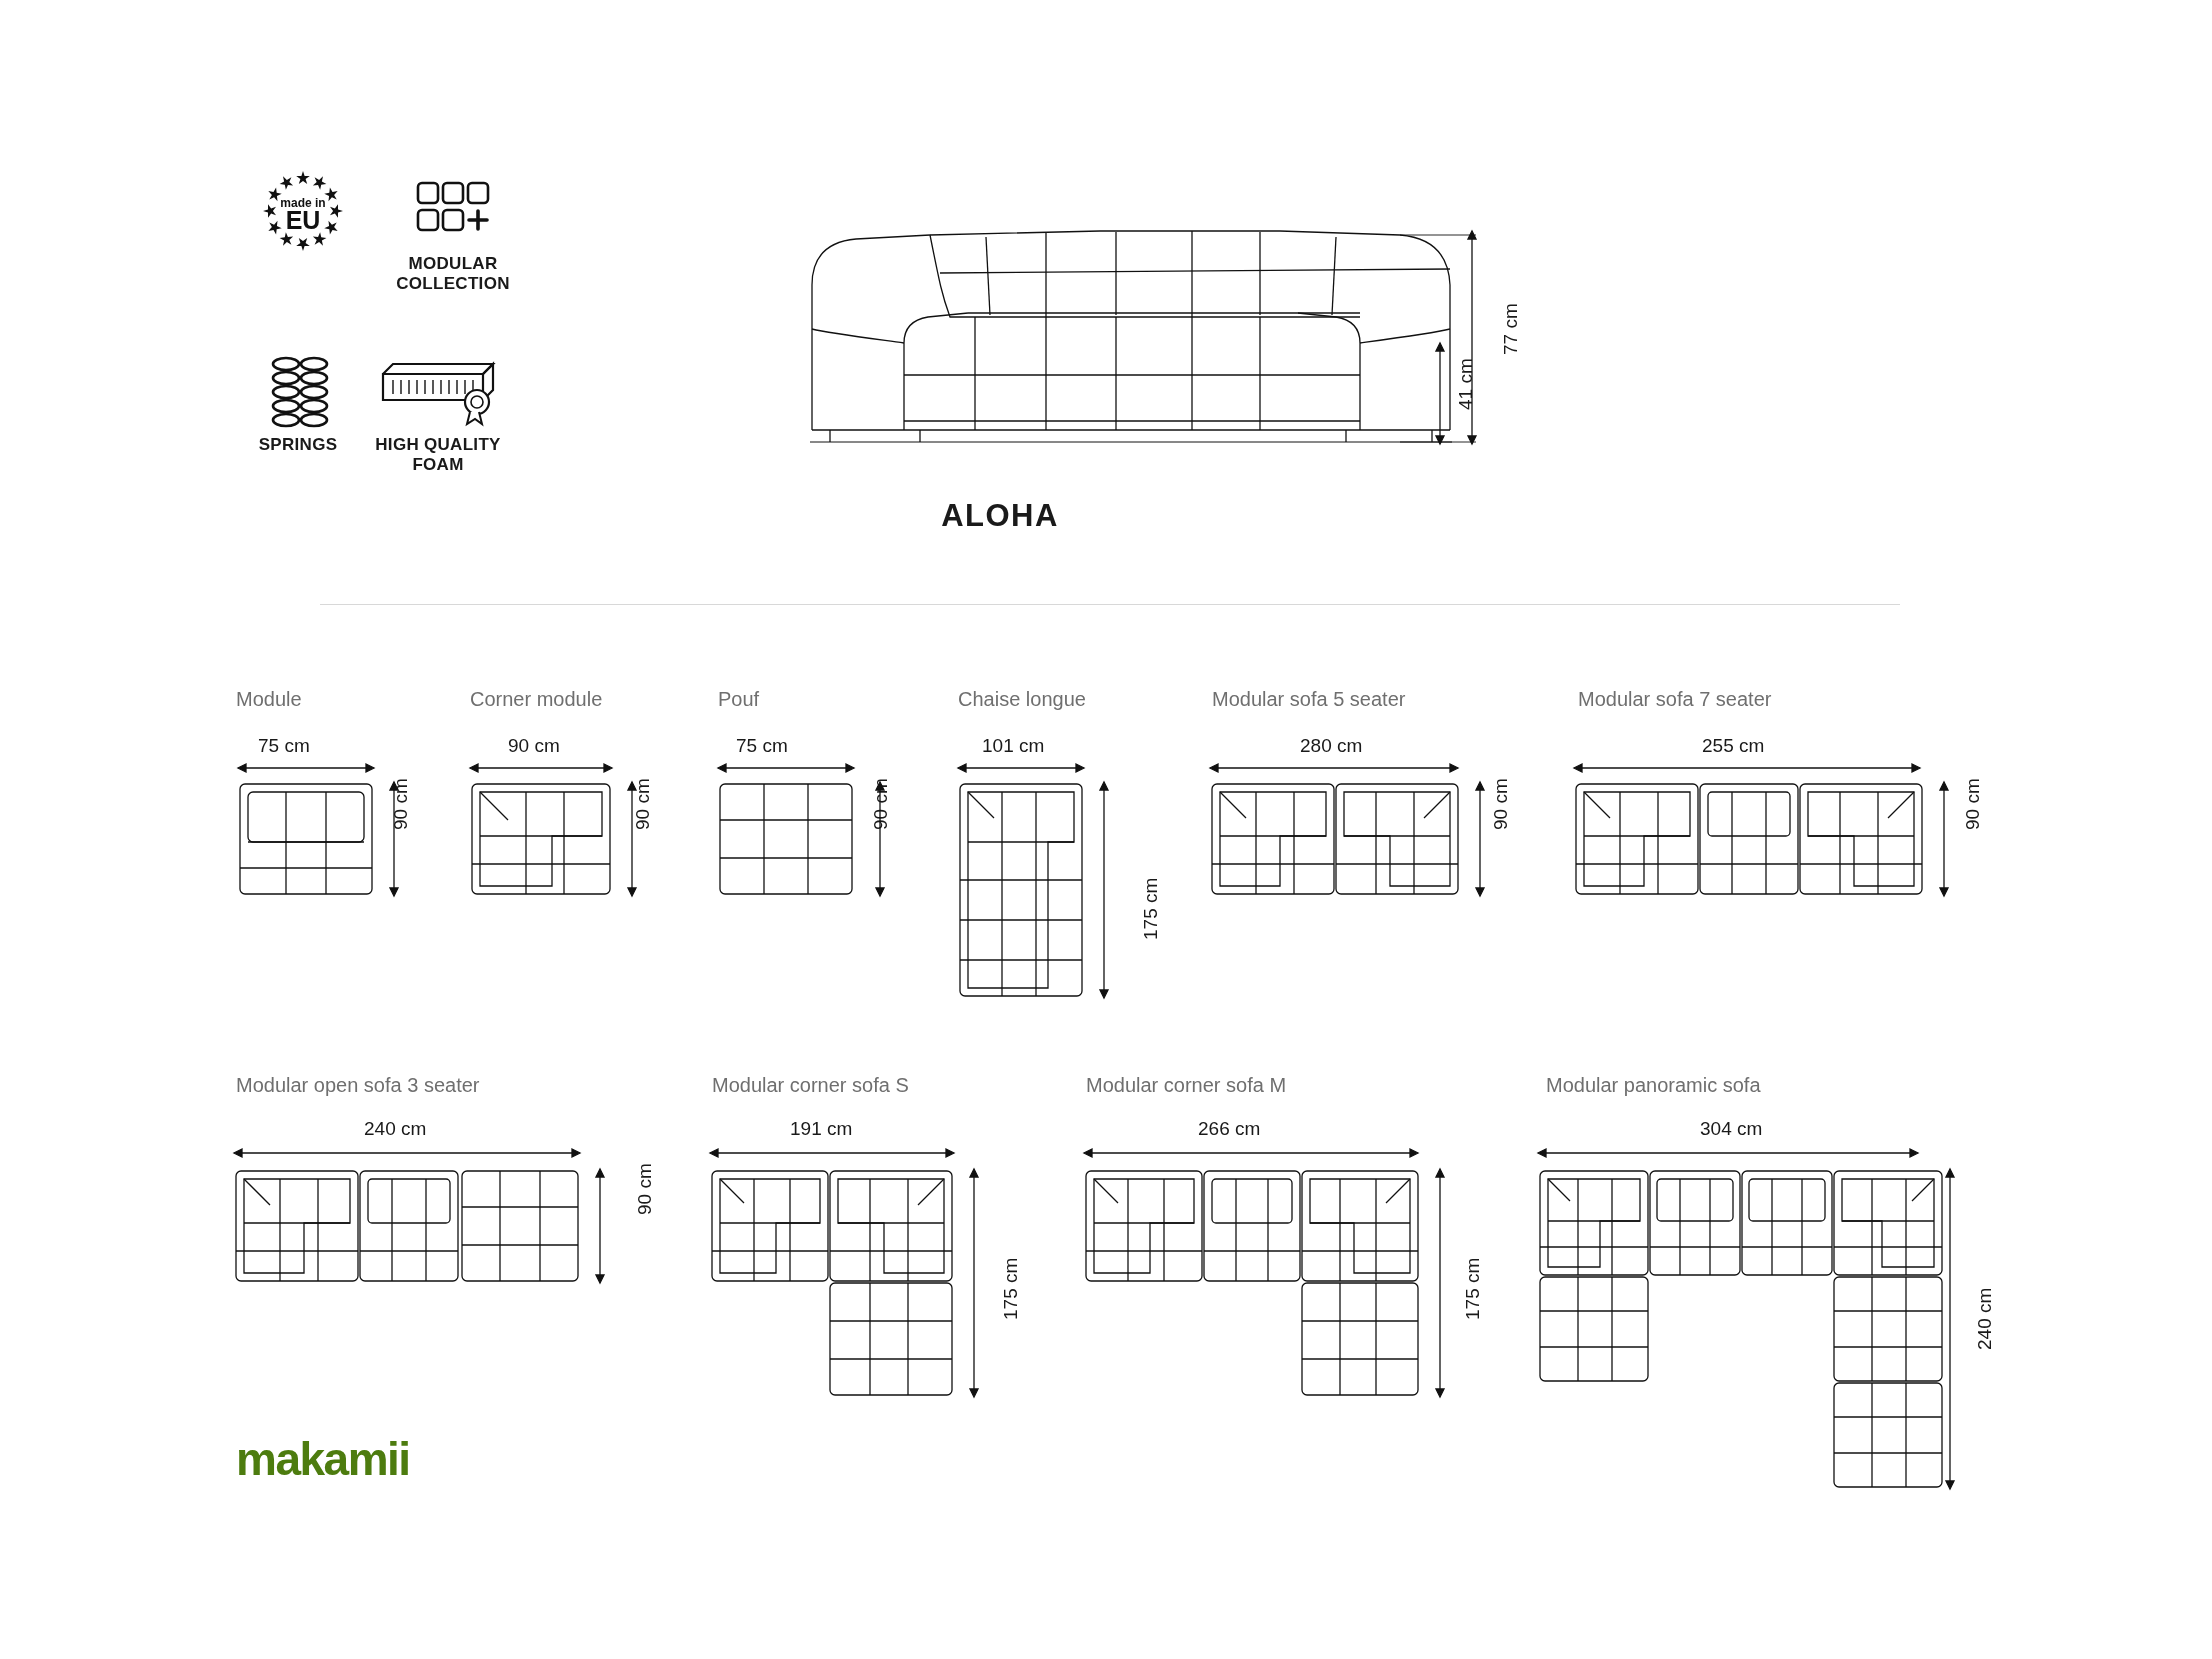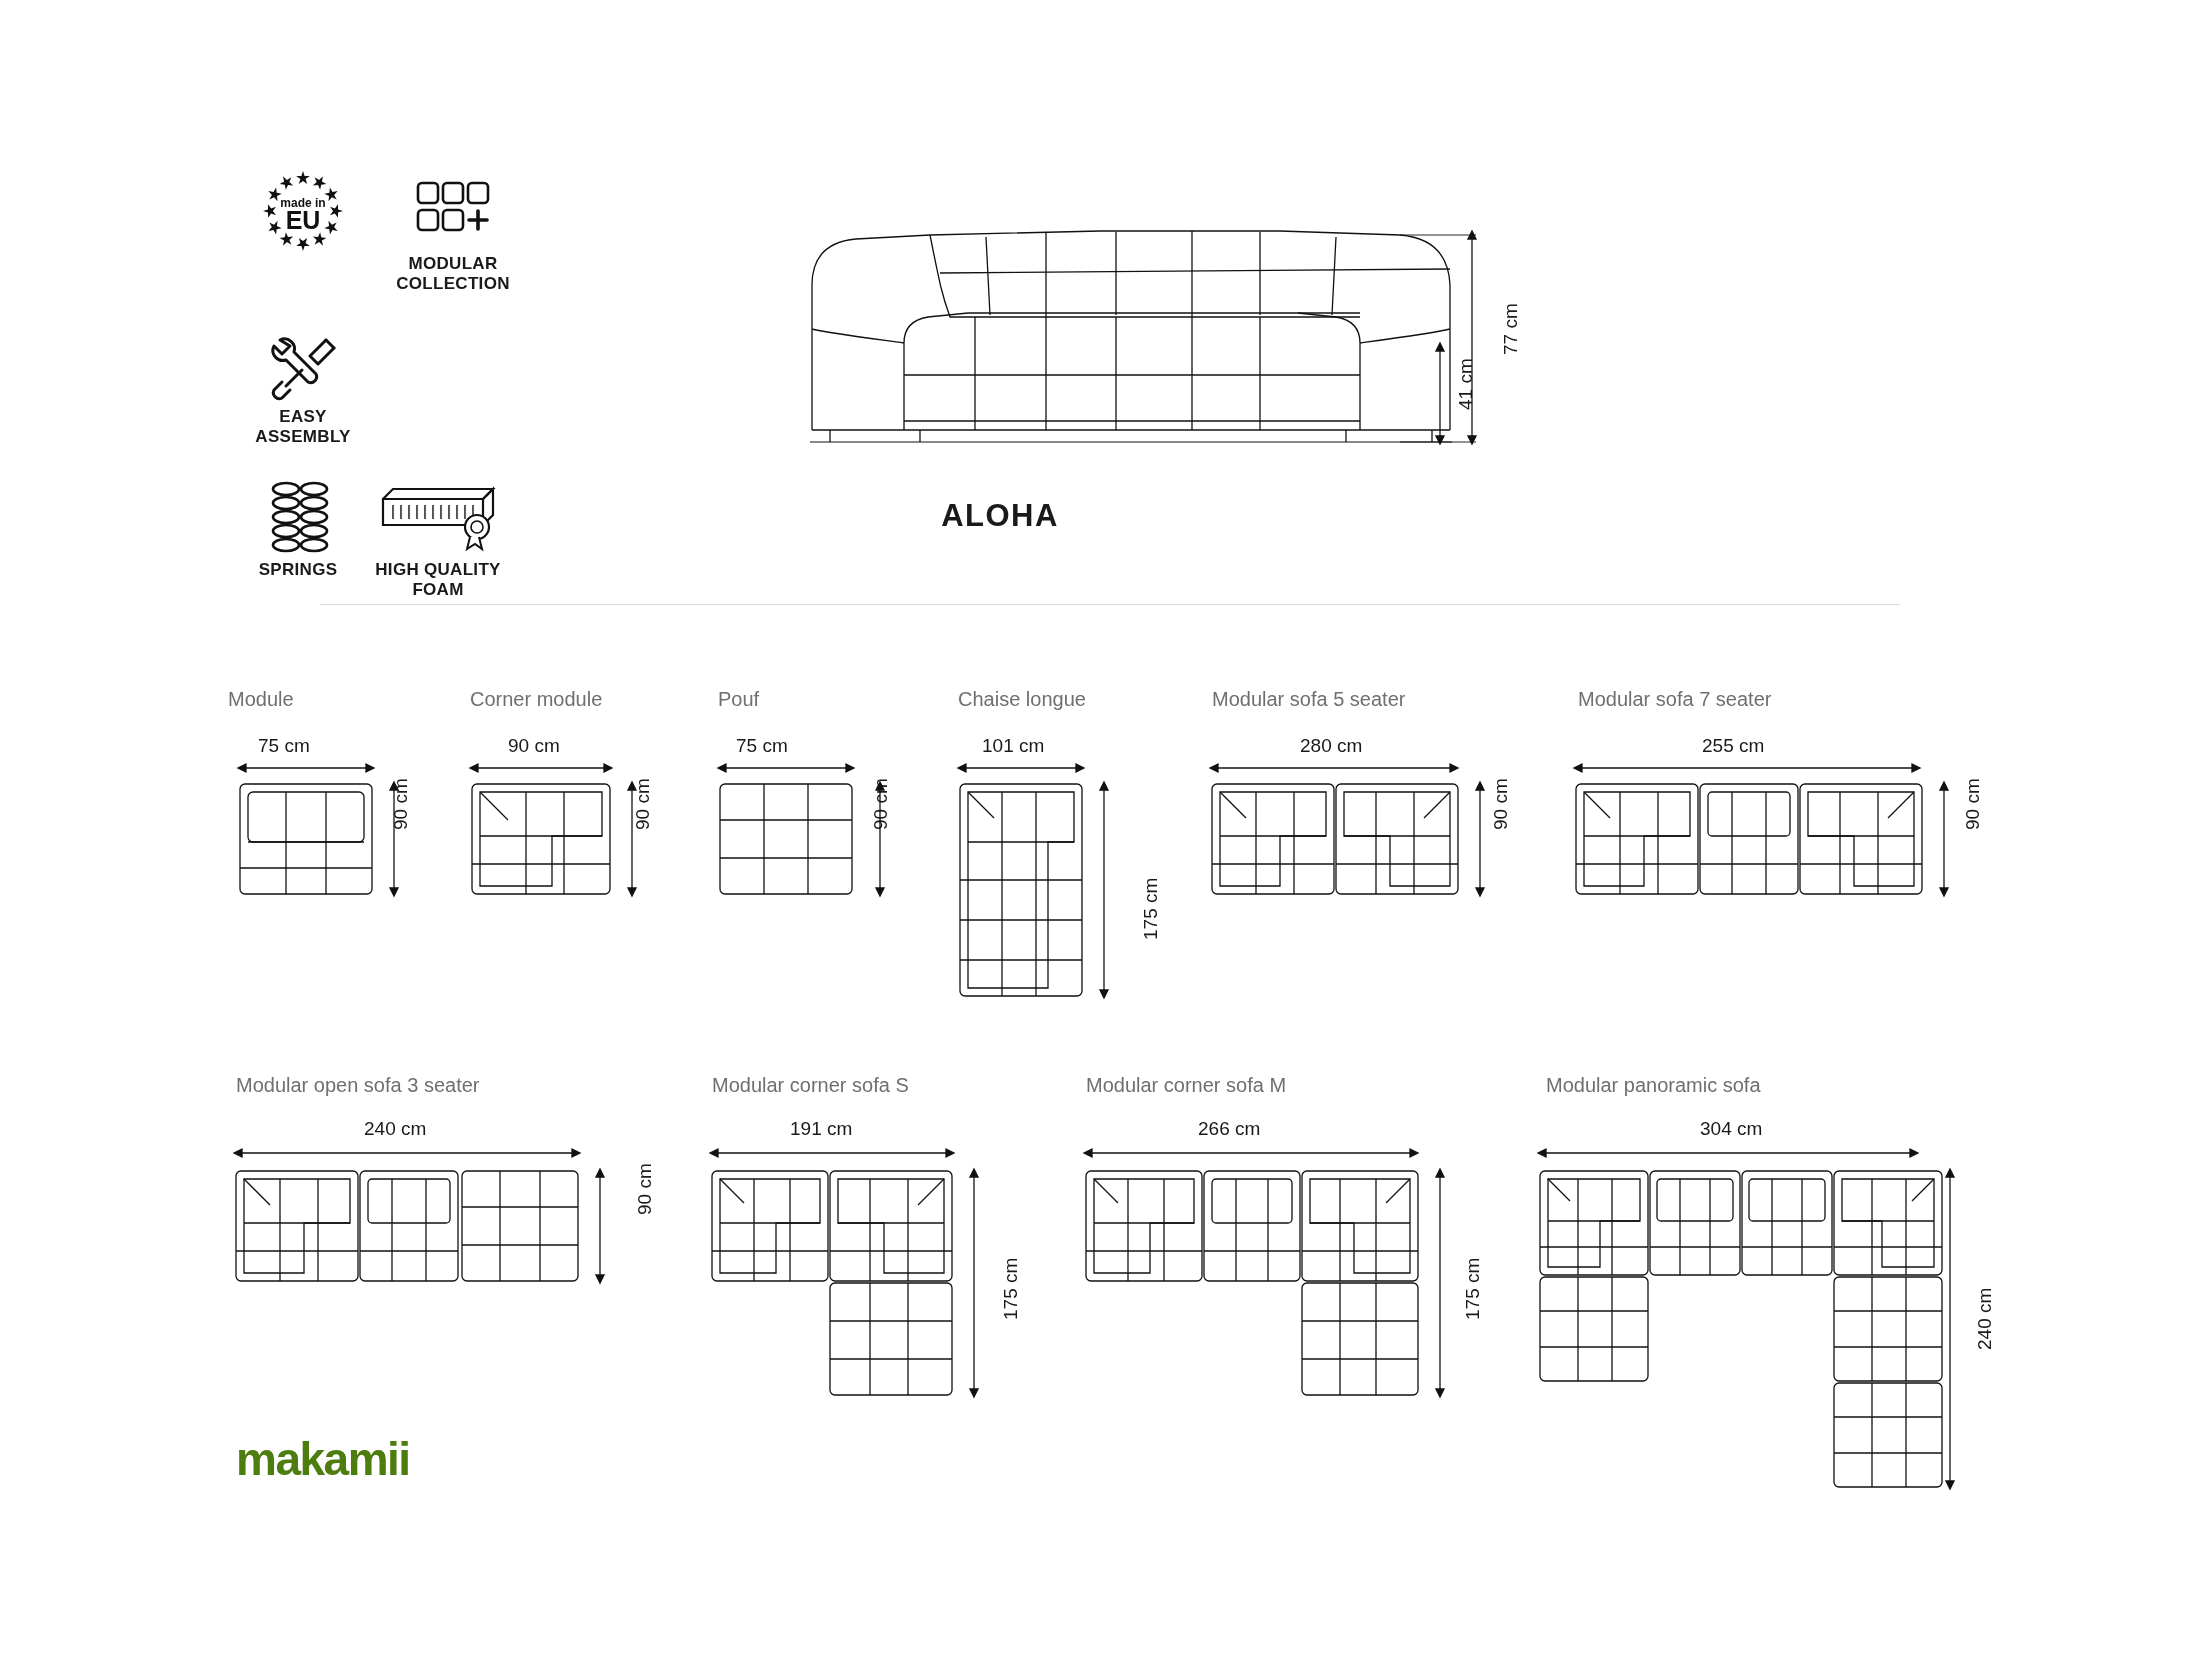"EASY" div.feat { html: <div> <div> <svg> <g> <path></path> <path></path> <path></path> <path></path> <path></path> </g> </svg> </div> <div> <div>EASY</div> <div>ASSEMBLY</div> </div> </div> -> none }
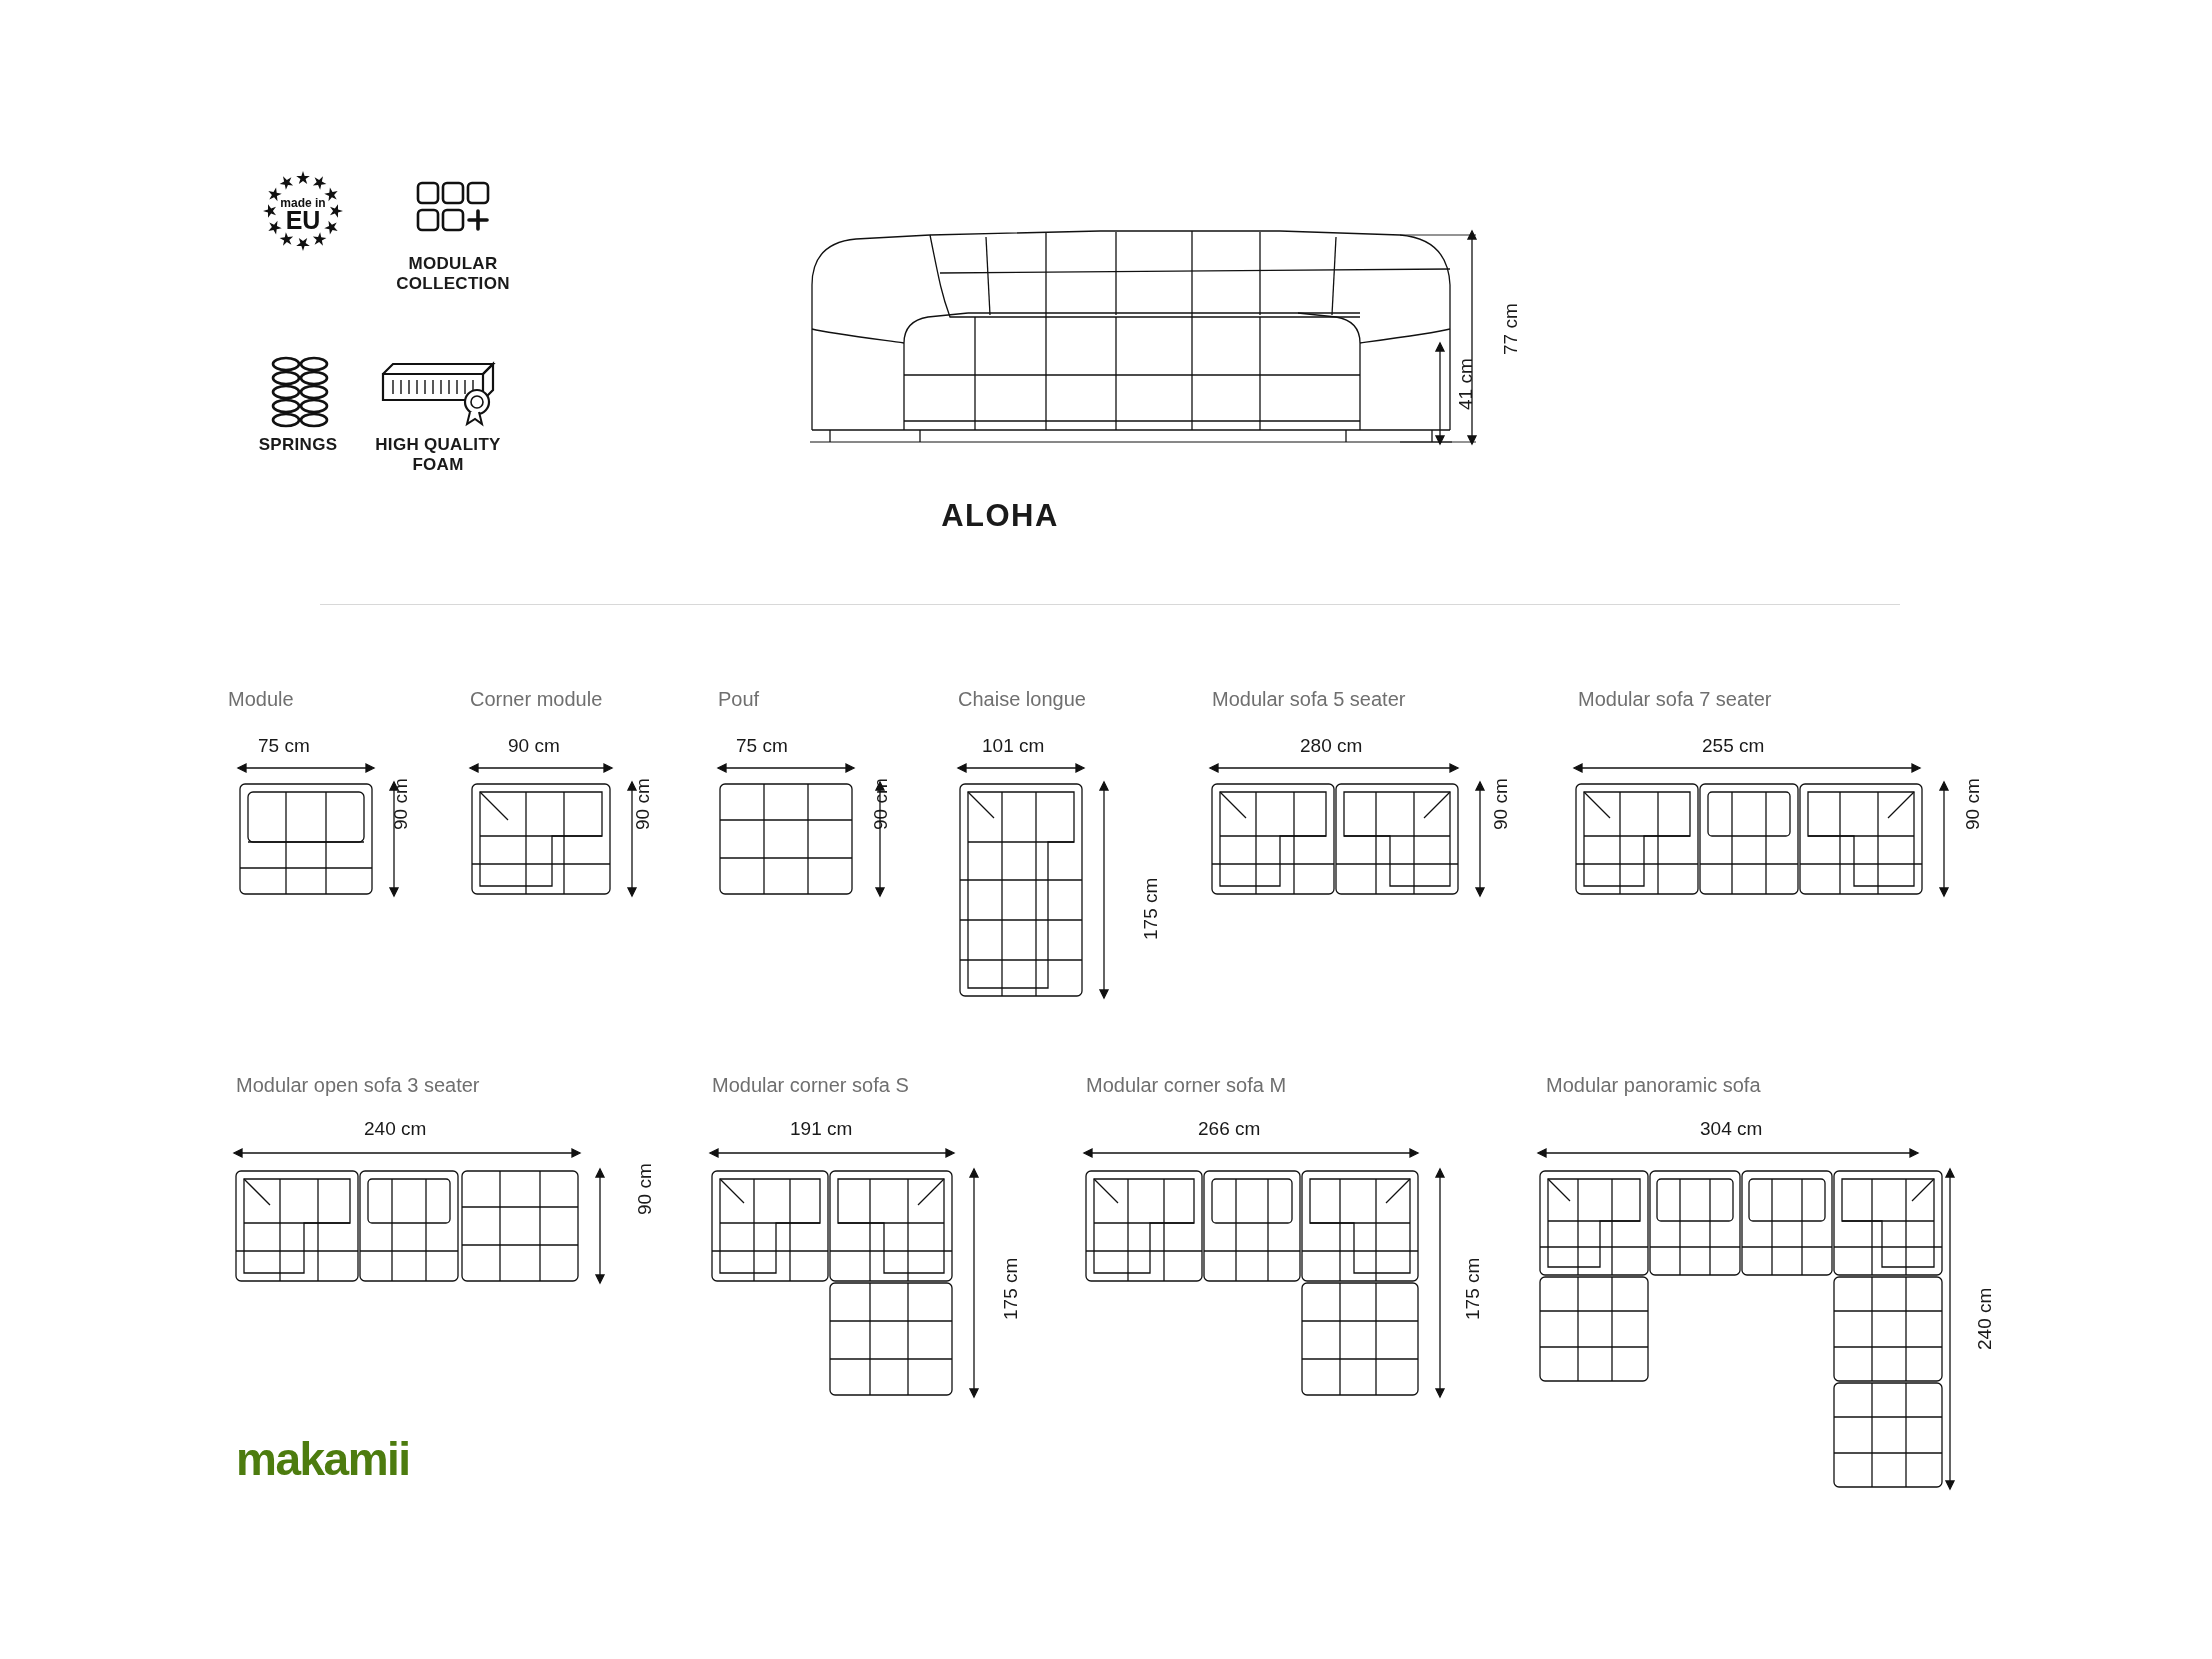"Module" div.item-label { left: 228px -> 236px }
